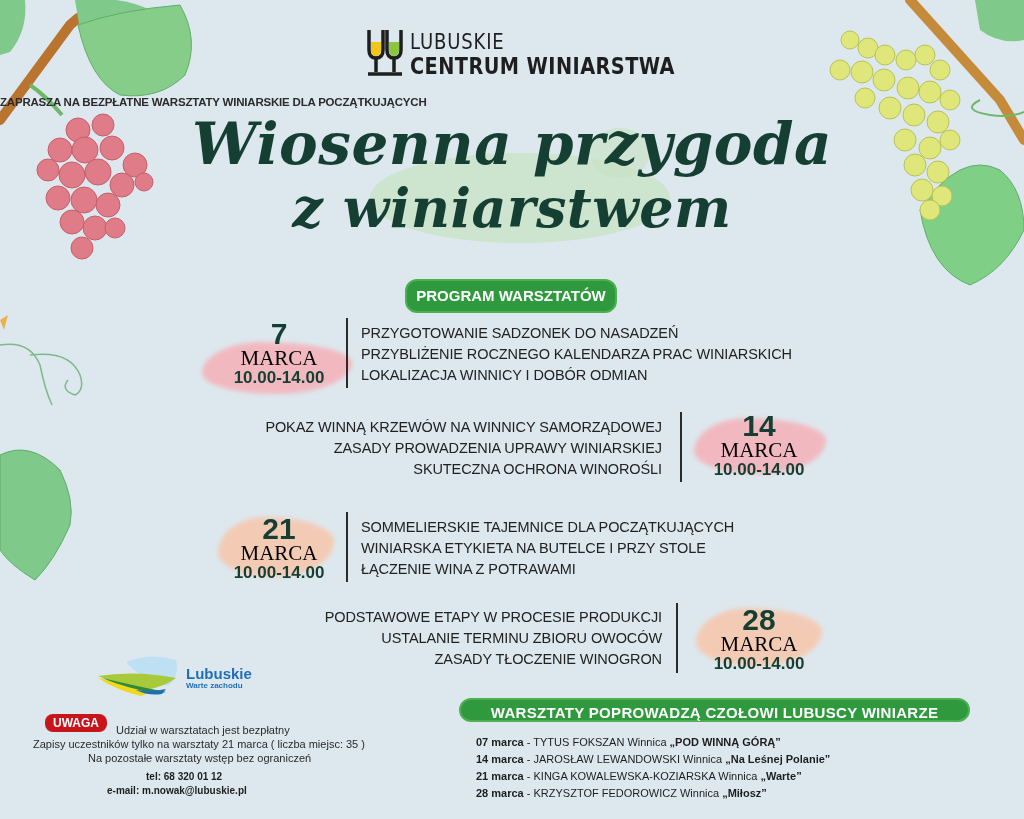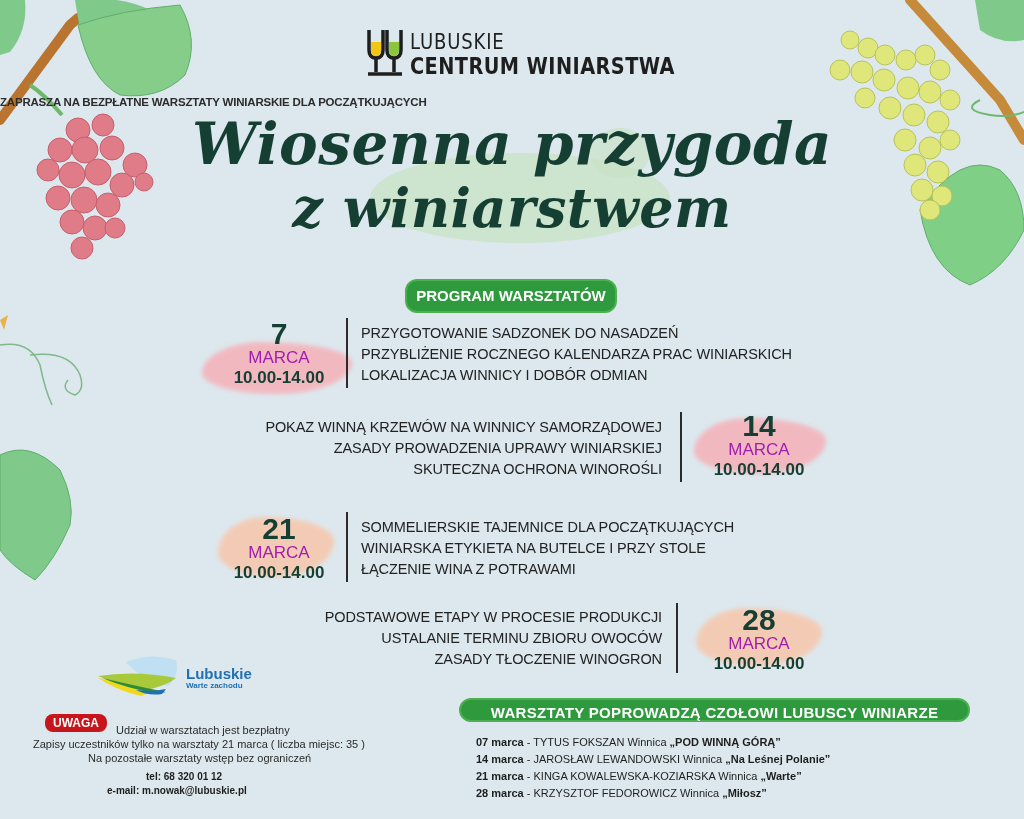"MARCA" .date-month { color: #a21caf -> #000000; font-family: none -> Liberation Serif, serif; font-size: 17px -> 21px }
